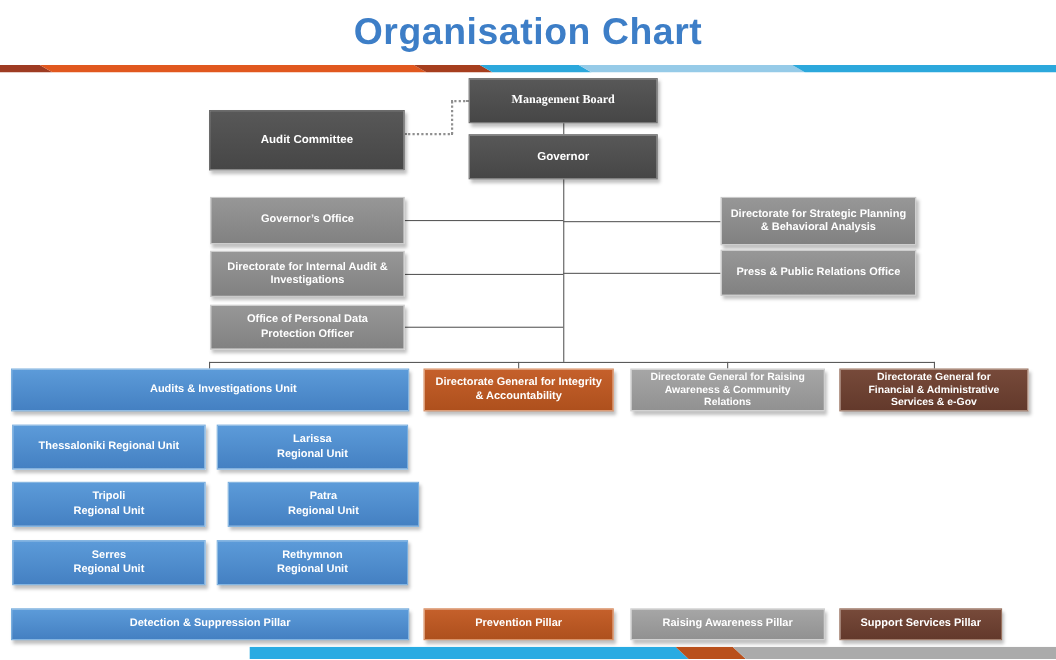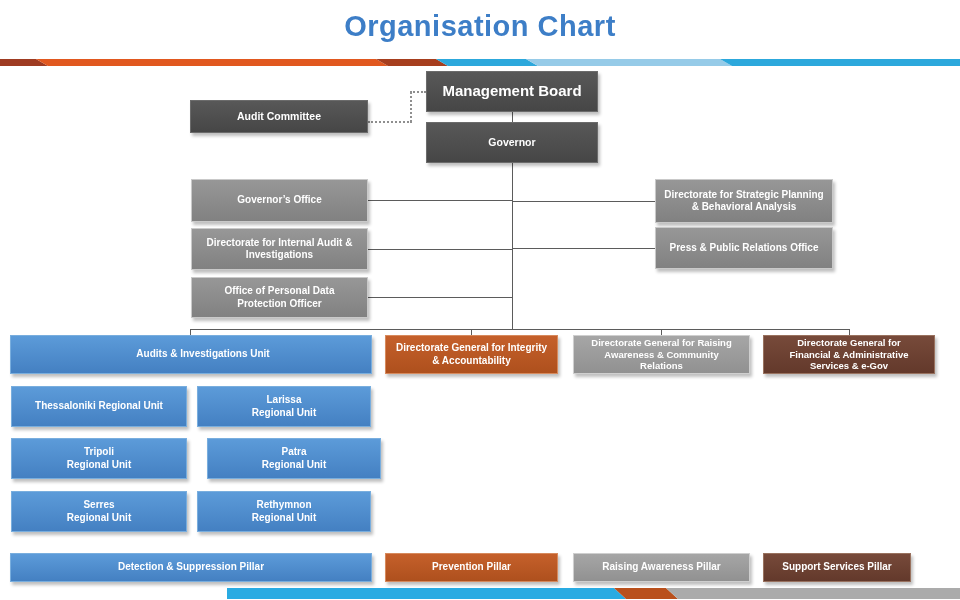"Organisation Chart" .page-title { font-size: 29px -> 34px }
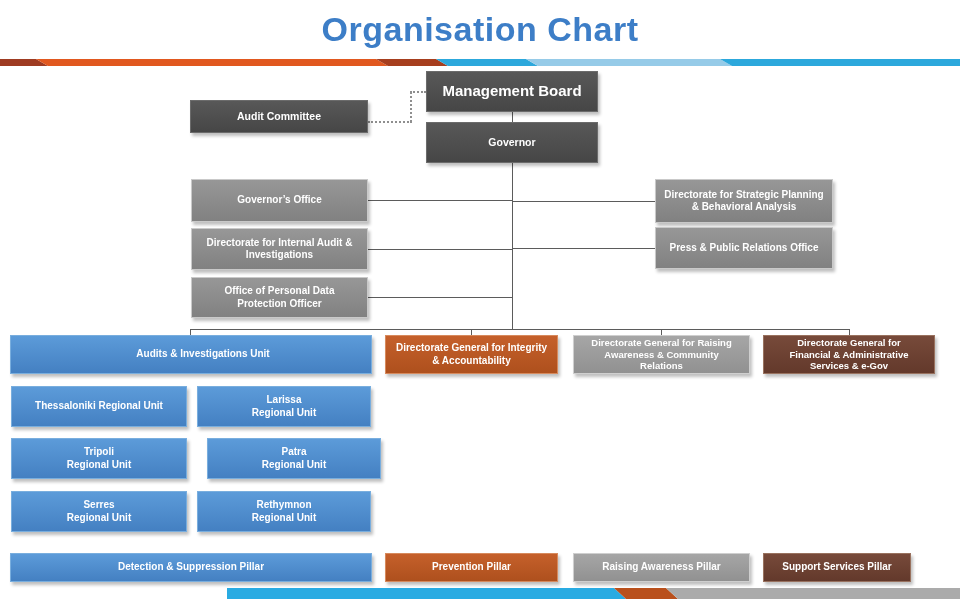"Management Board" div.node { font-family: none -> Liberation Serif, serif; font-size: 15px -> 11px }
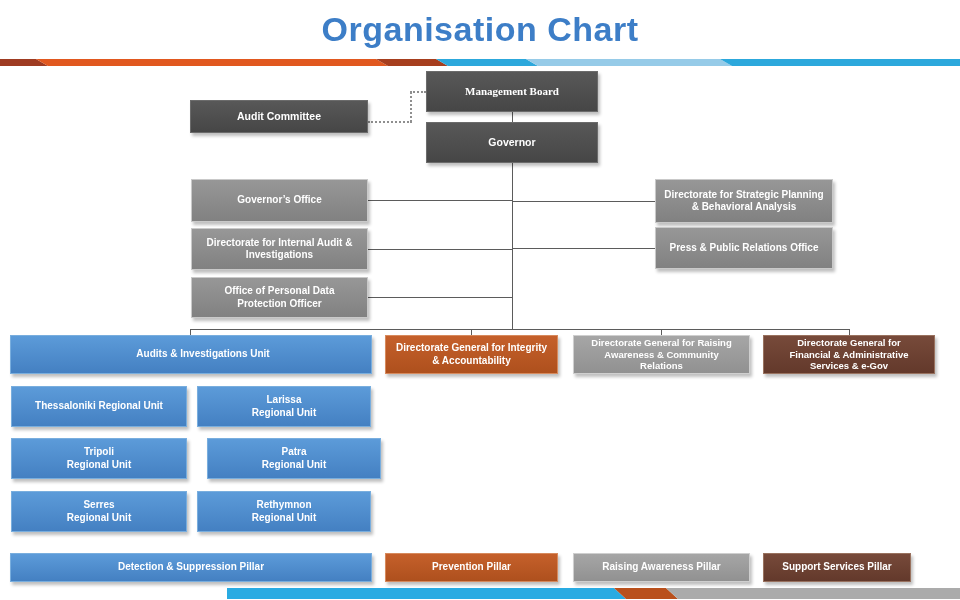"Audit Committee" div.node { height: 33px -> 55px }
